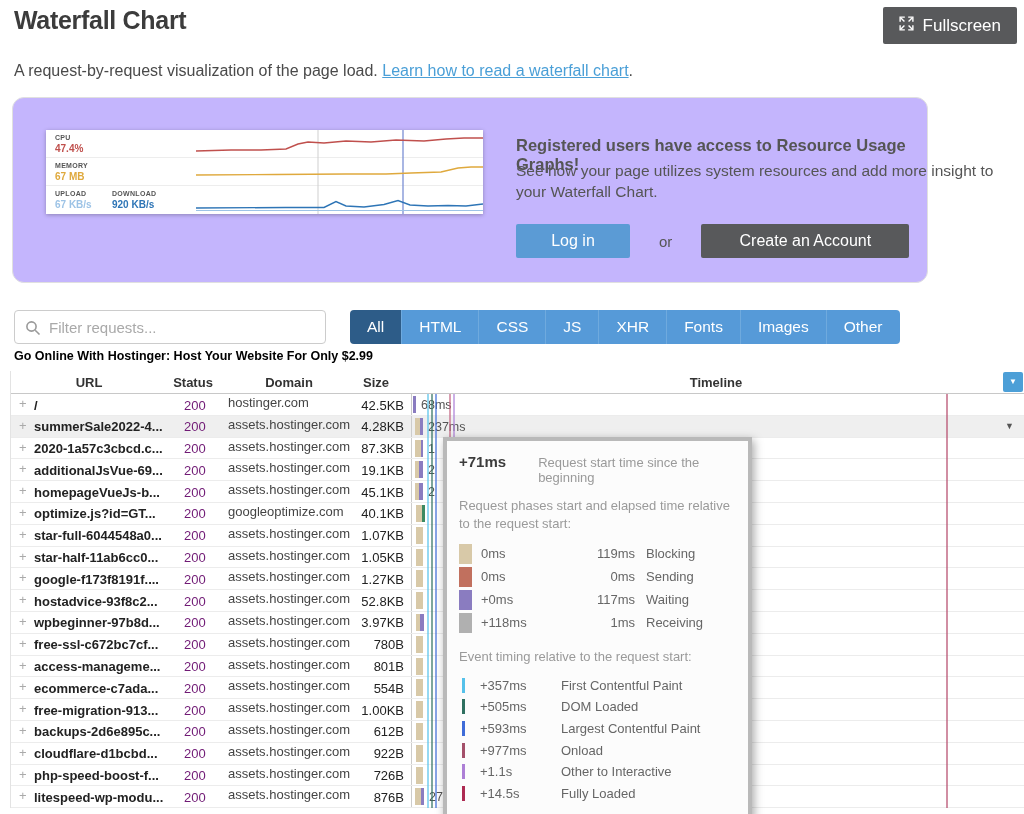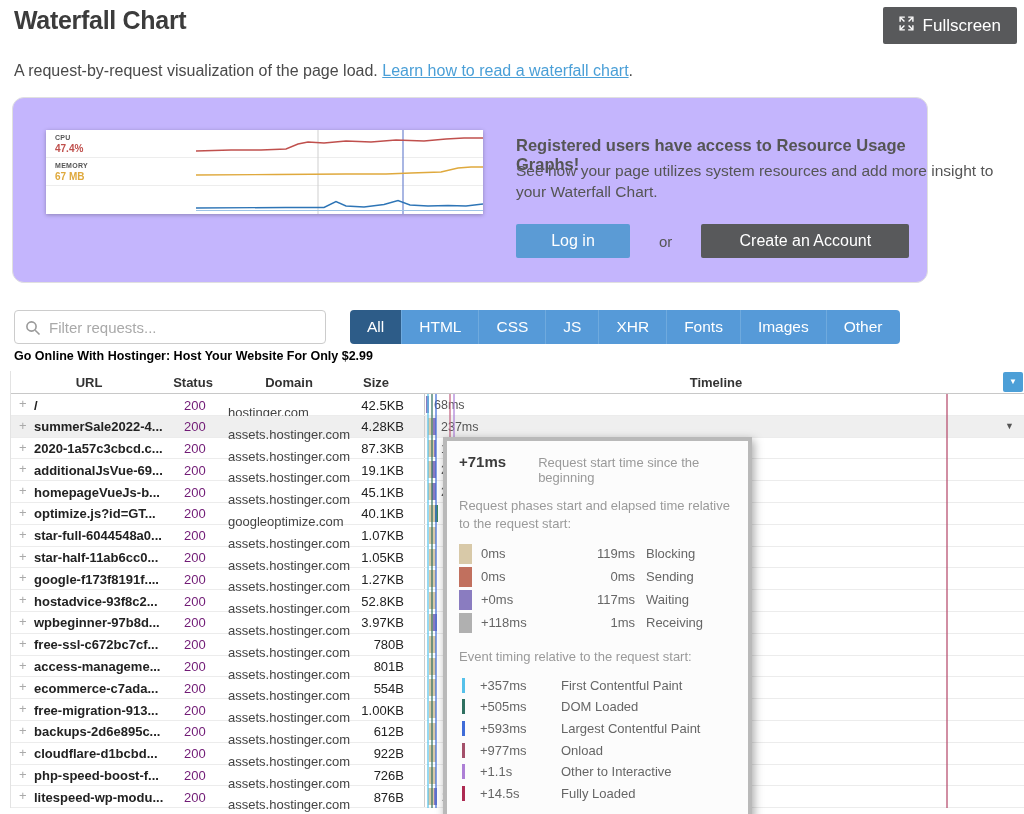"67 KB/s" div.band { html: none -> <div> <span>UPLOAD</span> <span>67 KB/s</span> <span>DOWNLOAD</span> <span>920 KB/s</span> </div> }
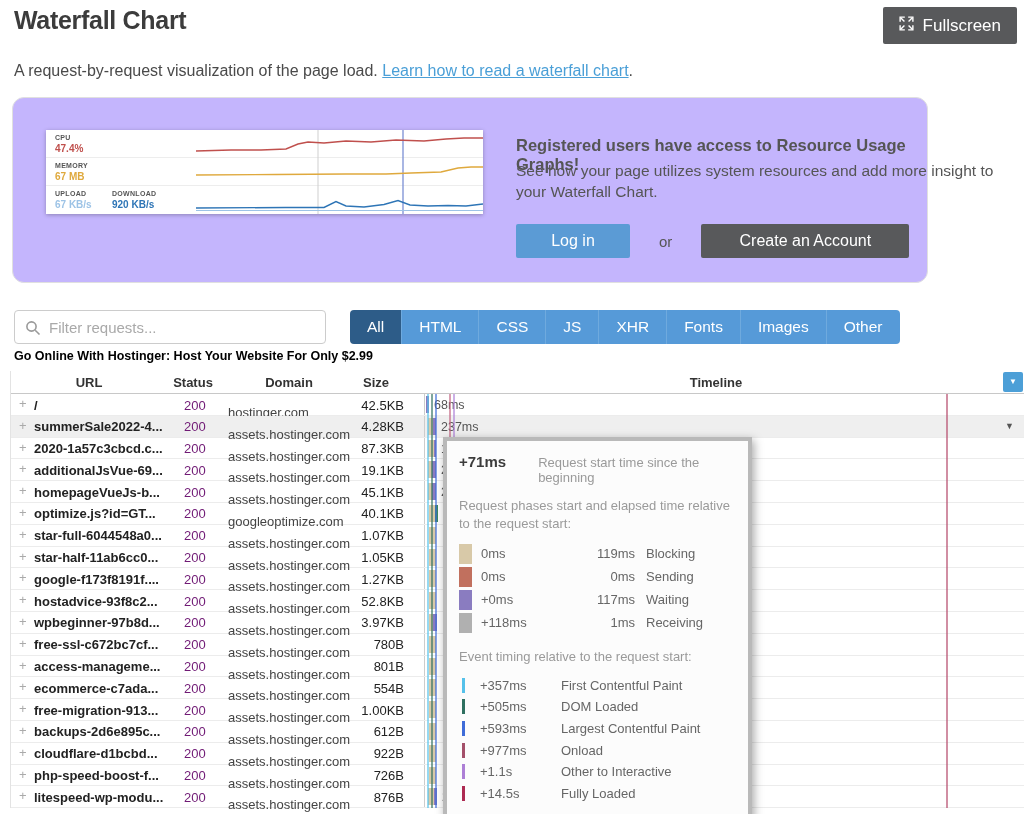"hostinger.com" .cell-domain { top: 11px -> 1px }
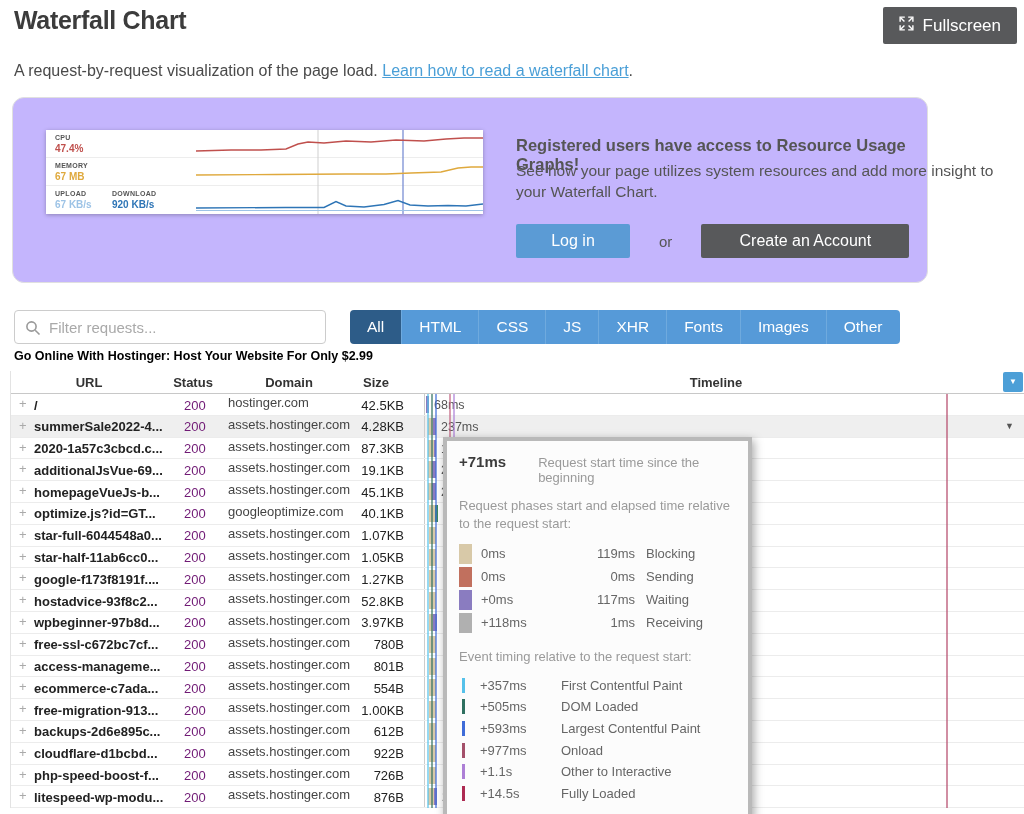"68ms" .cell-tl { margin-left: 13px -> none }
